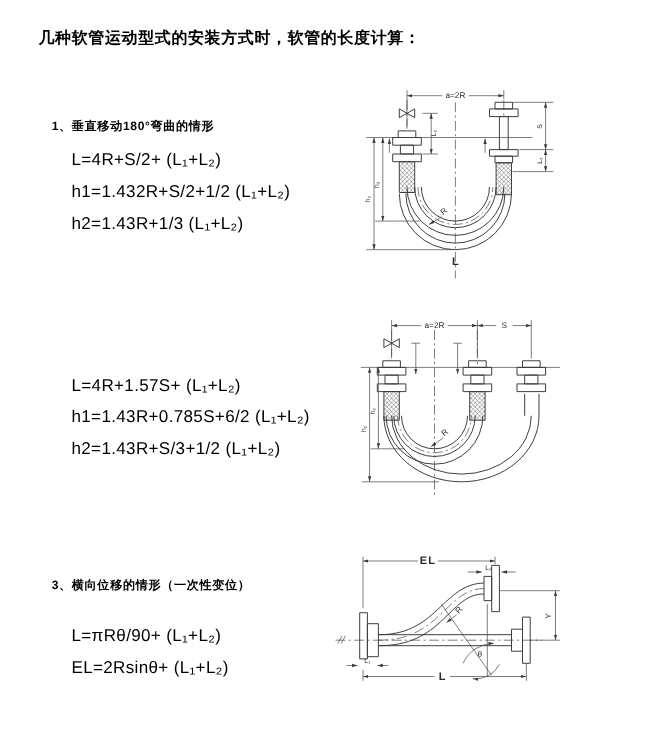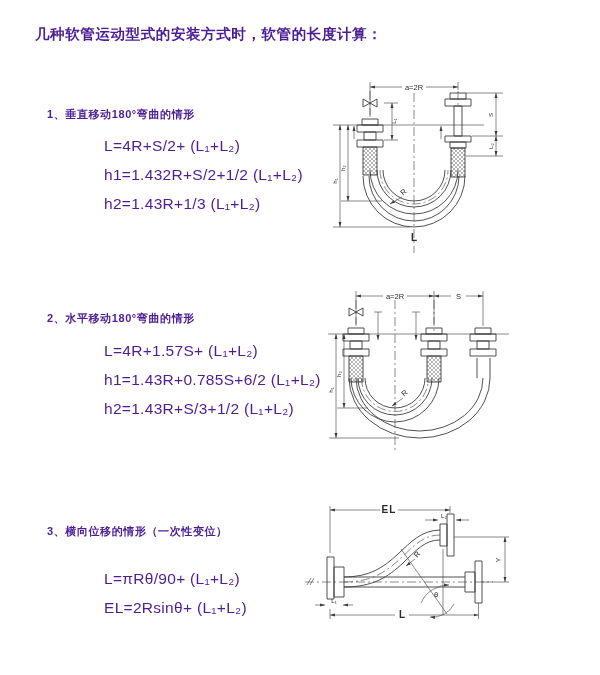"几种软管运动型式的安装方式时，软管的长度计算：" .page { color: #4c1d95 -> #000000 }
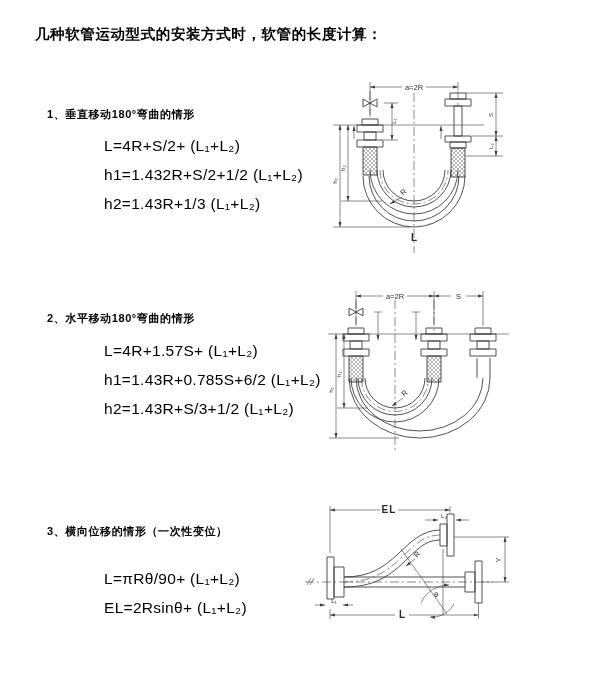"L=4R+S/2+ (L₁+L₂)" .formula-block { margin-left: 39px -> none }
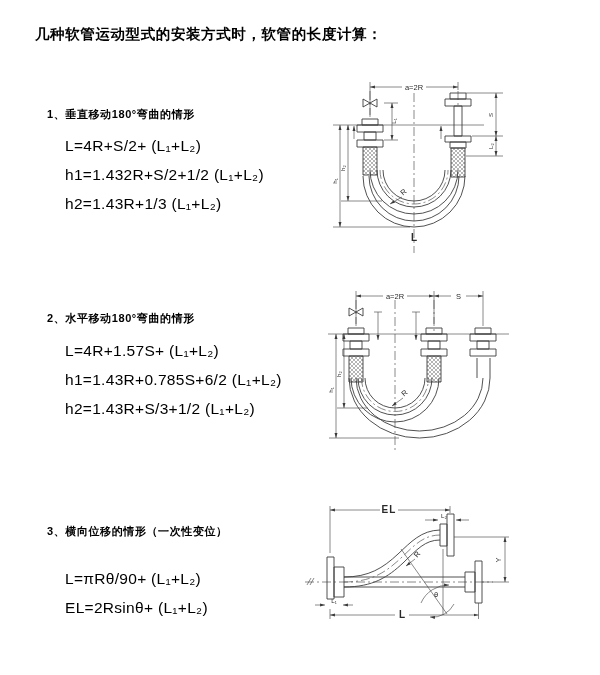"2、水平移动180°弯曲的情形" div.abs { html: <div>2、水平移动180°弯曲的情形</div> -> none }
